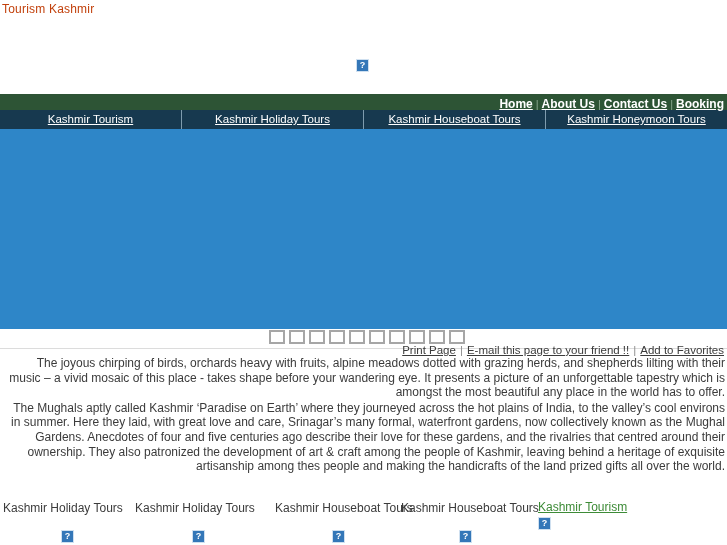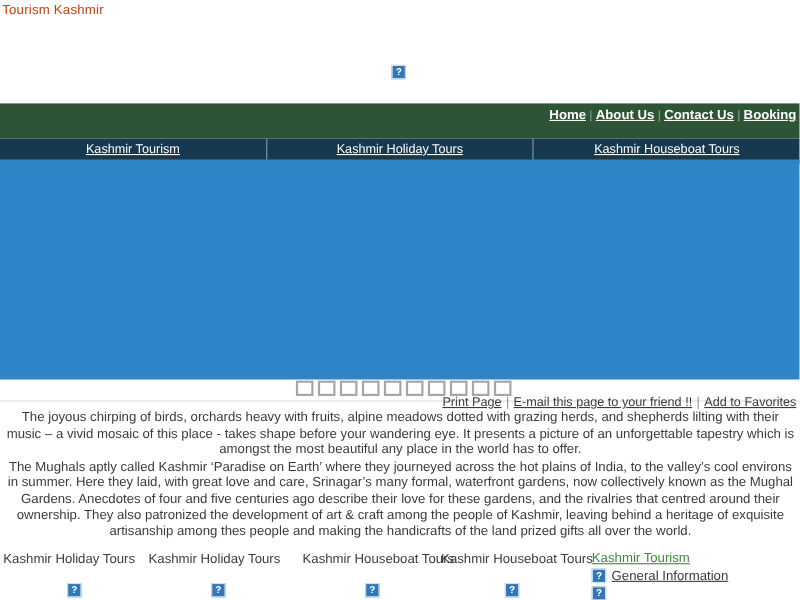"Home | About Us |" .topbar { height: 32px -> 16px }
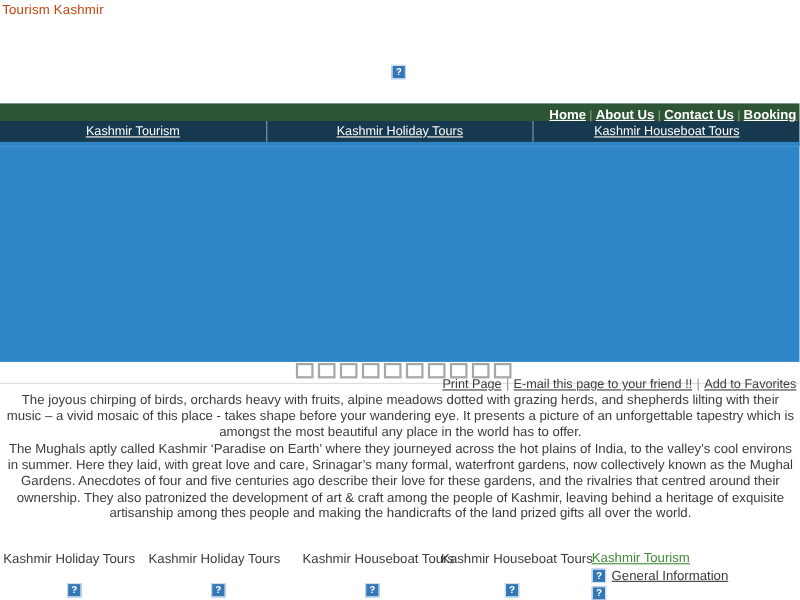"Kashmir Honeymoon Tours" div.navitem { html: none -> <div> <a>Kashmir Honeymoon Tours</a> </div> }
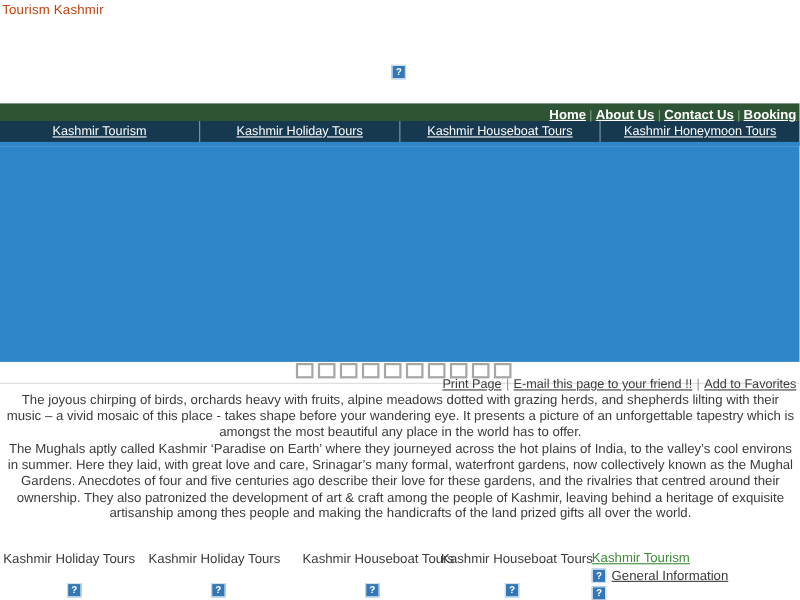"The joyous chirping of birds," .copy p { text-align: center -> right }
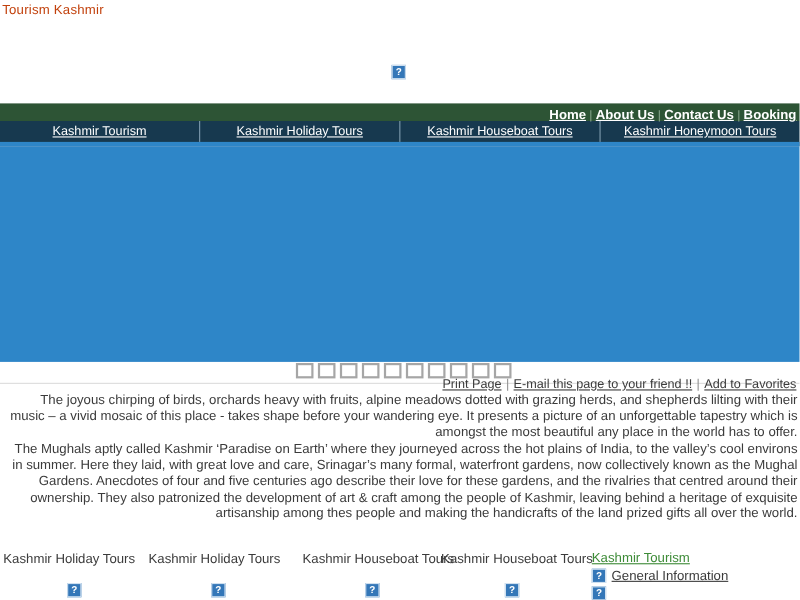"General Information" li { html: <li> <span></span><a>General Information</a> </li> -> none }
